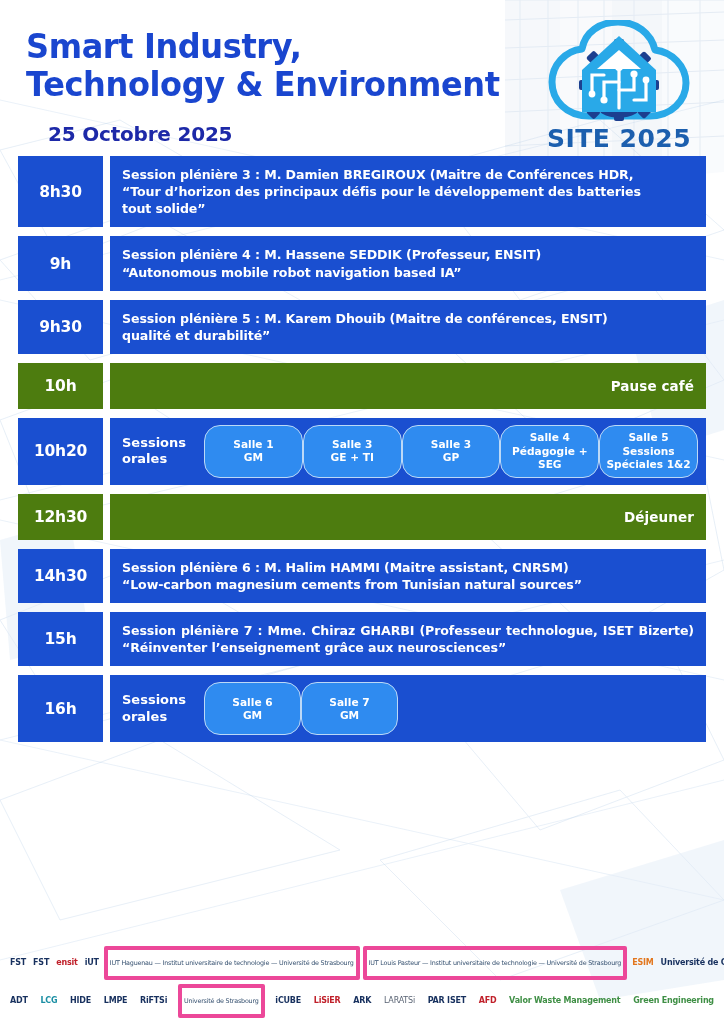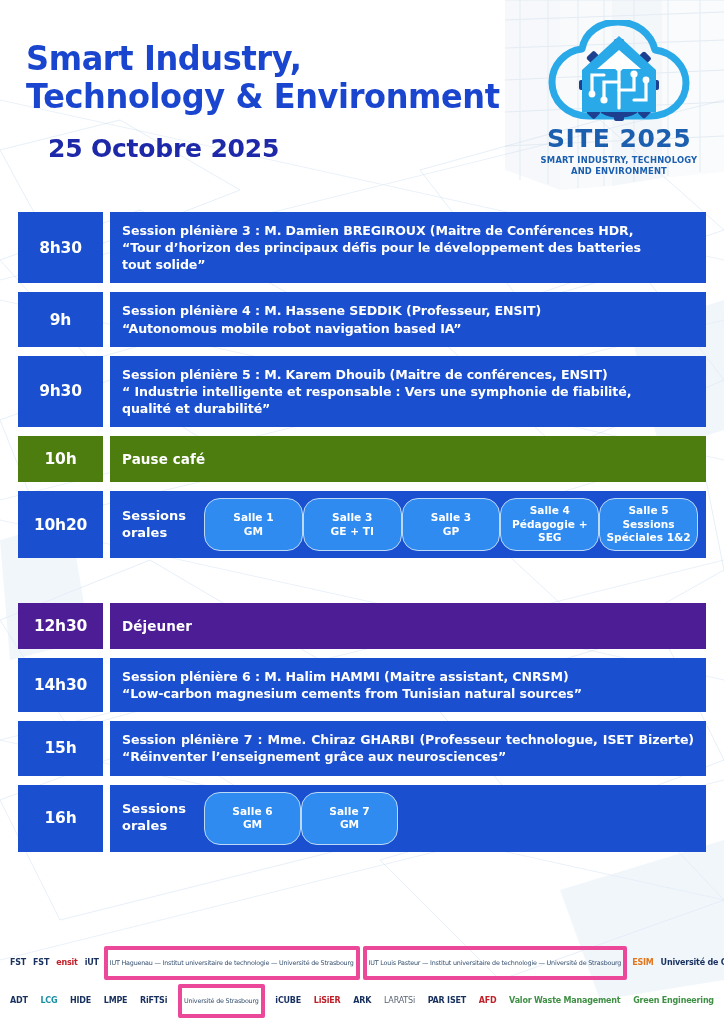"Smart Industry," .header { height: 212px -> 156px; padding: 40px 0 0 26px -> 28px 0 0 26px }
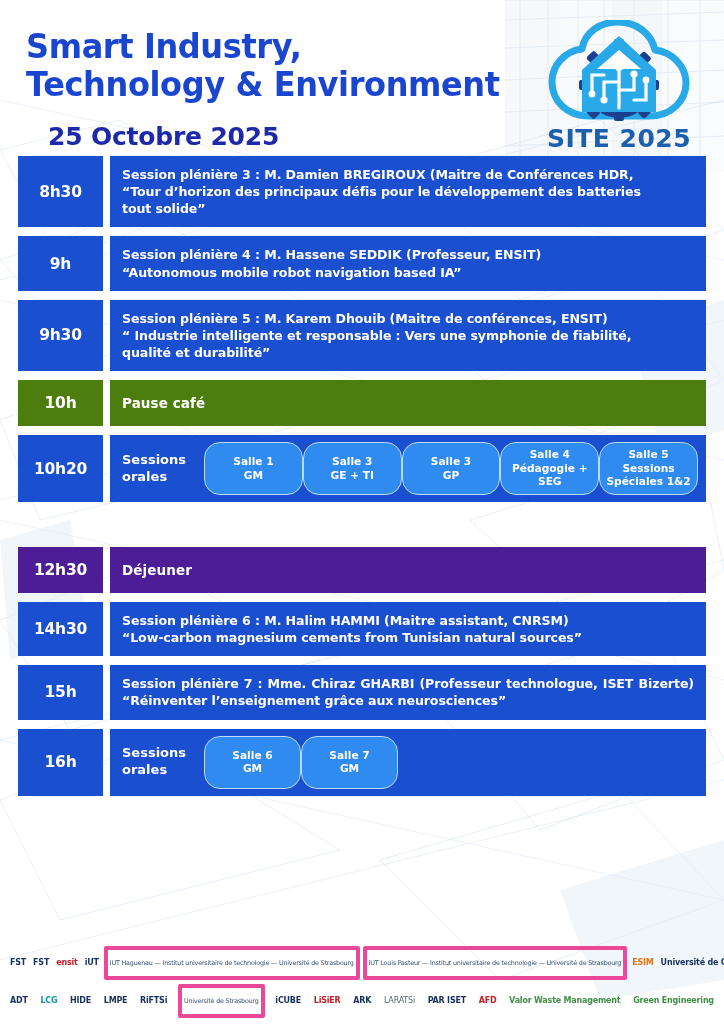"25 Octobre 2025" .date { font-size: 25px -> 20px }
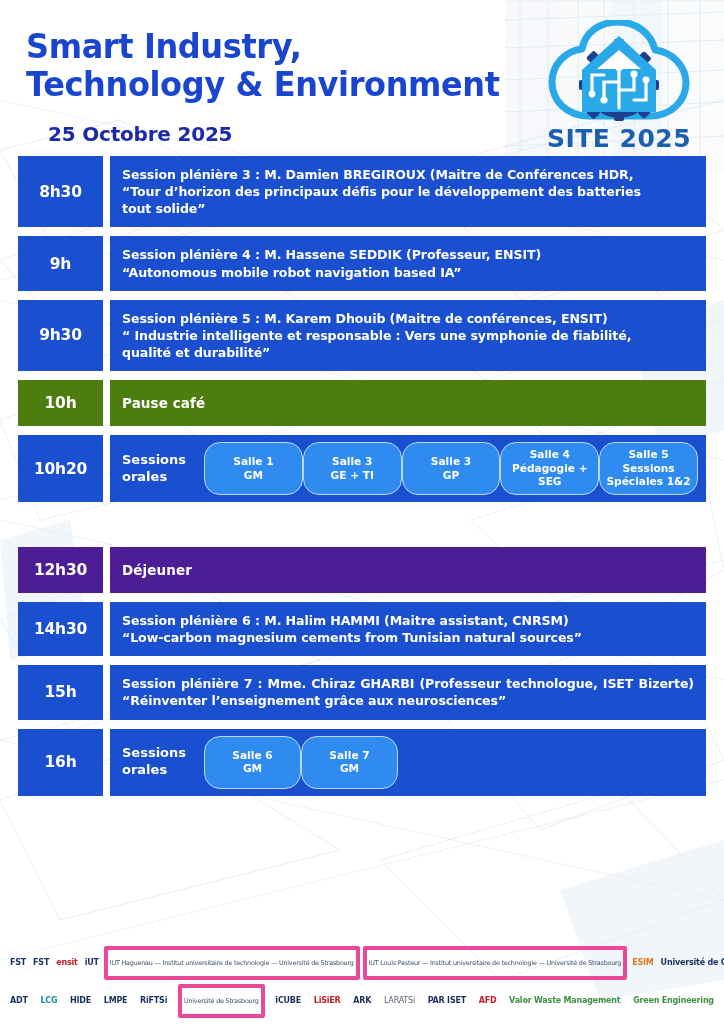"“ Industrie intelligente et responsable" span.line { html: <span>“ Industrie intelligente et responsable : Vers une symphonie de fiabilité,</span> -> none }
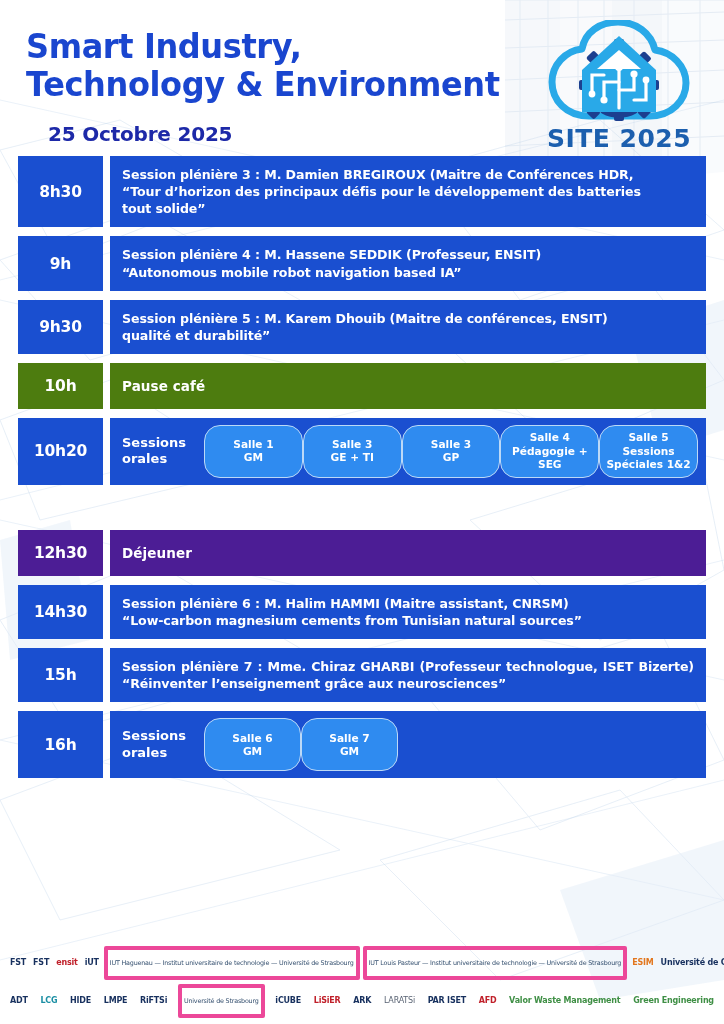"Pause café" .banner-label { text-align: left -> right }
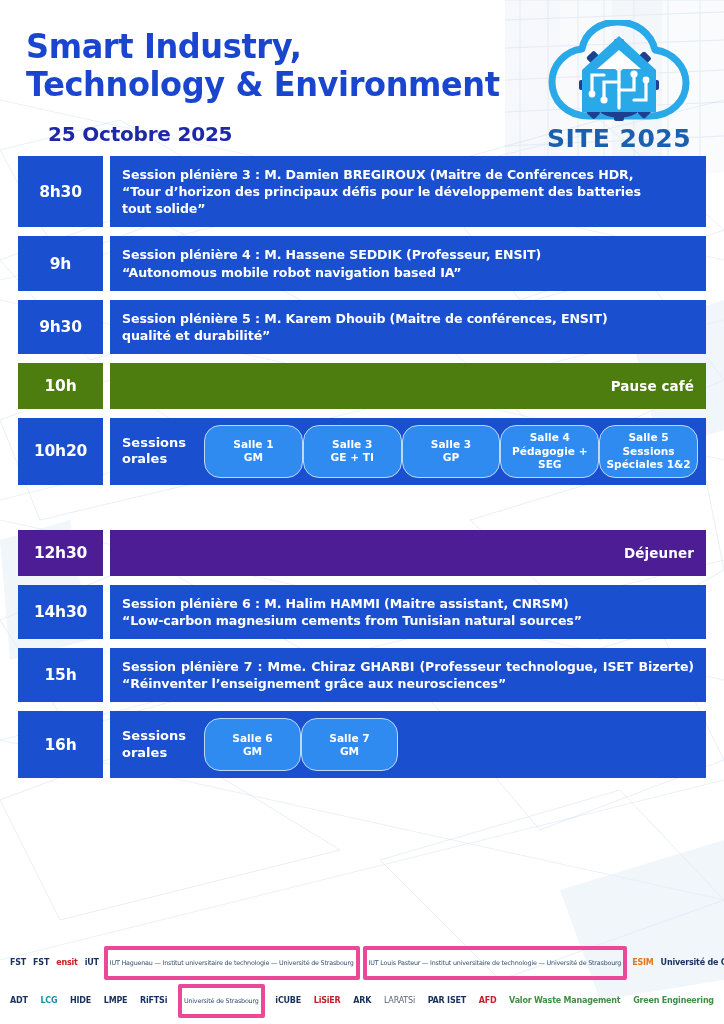"12h30" .c-orange { background: #4c1d95 -> #4d7c0f; margin-top: 36px -> none }
